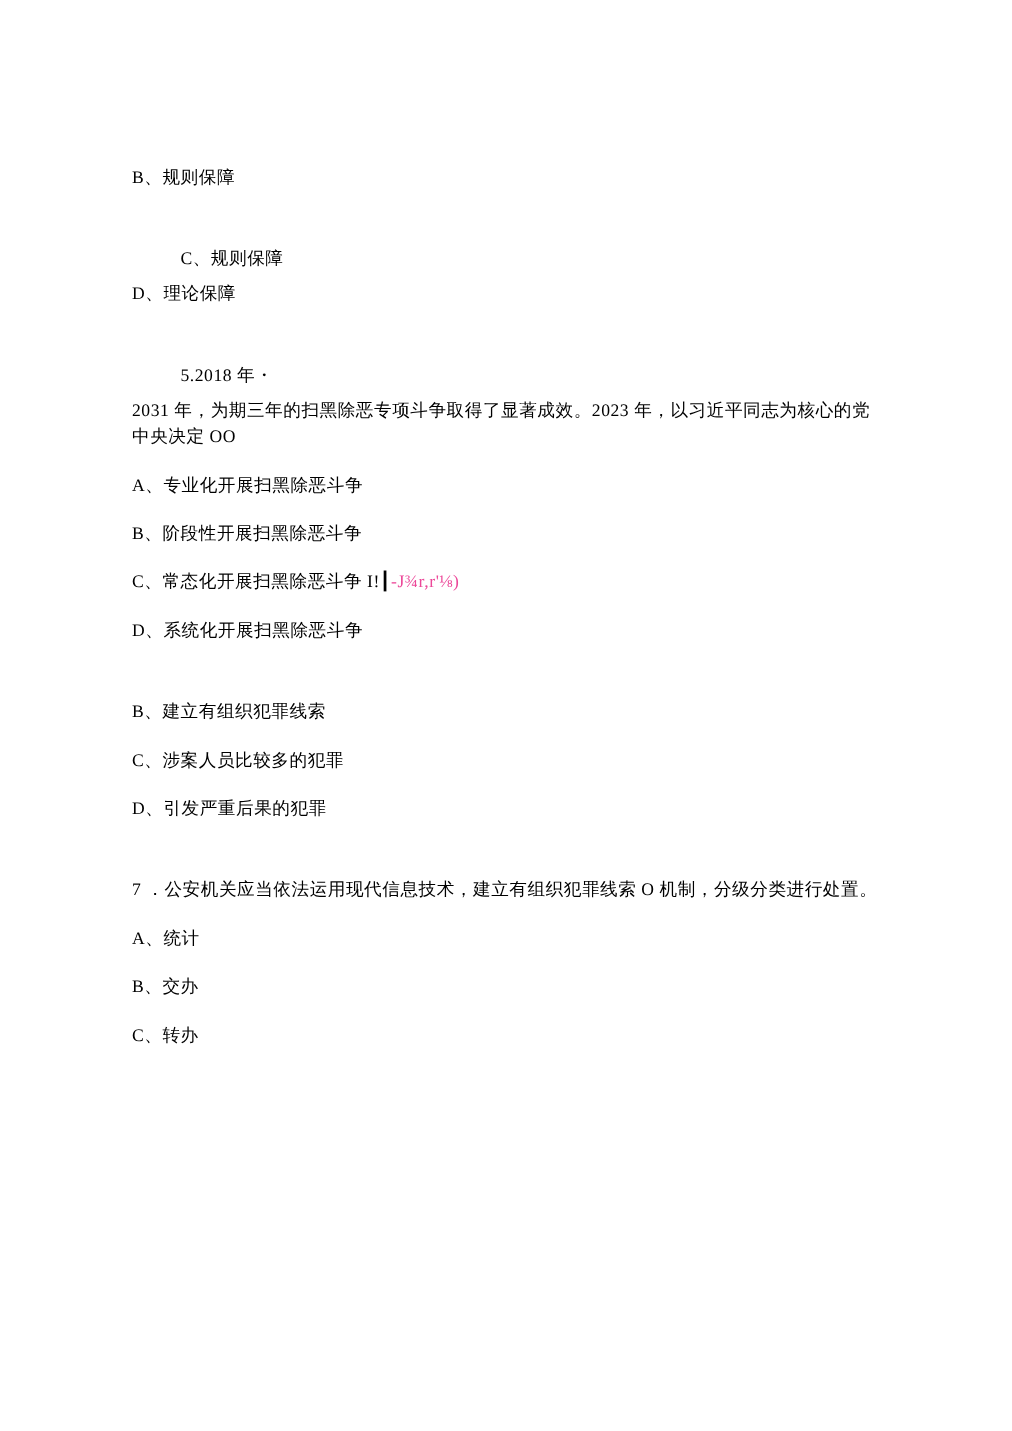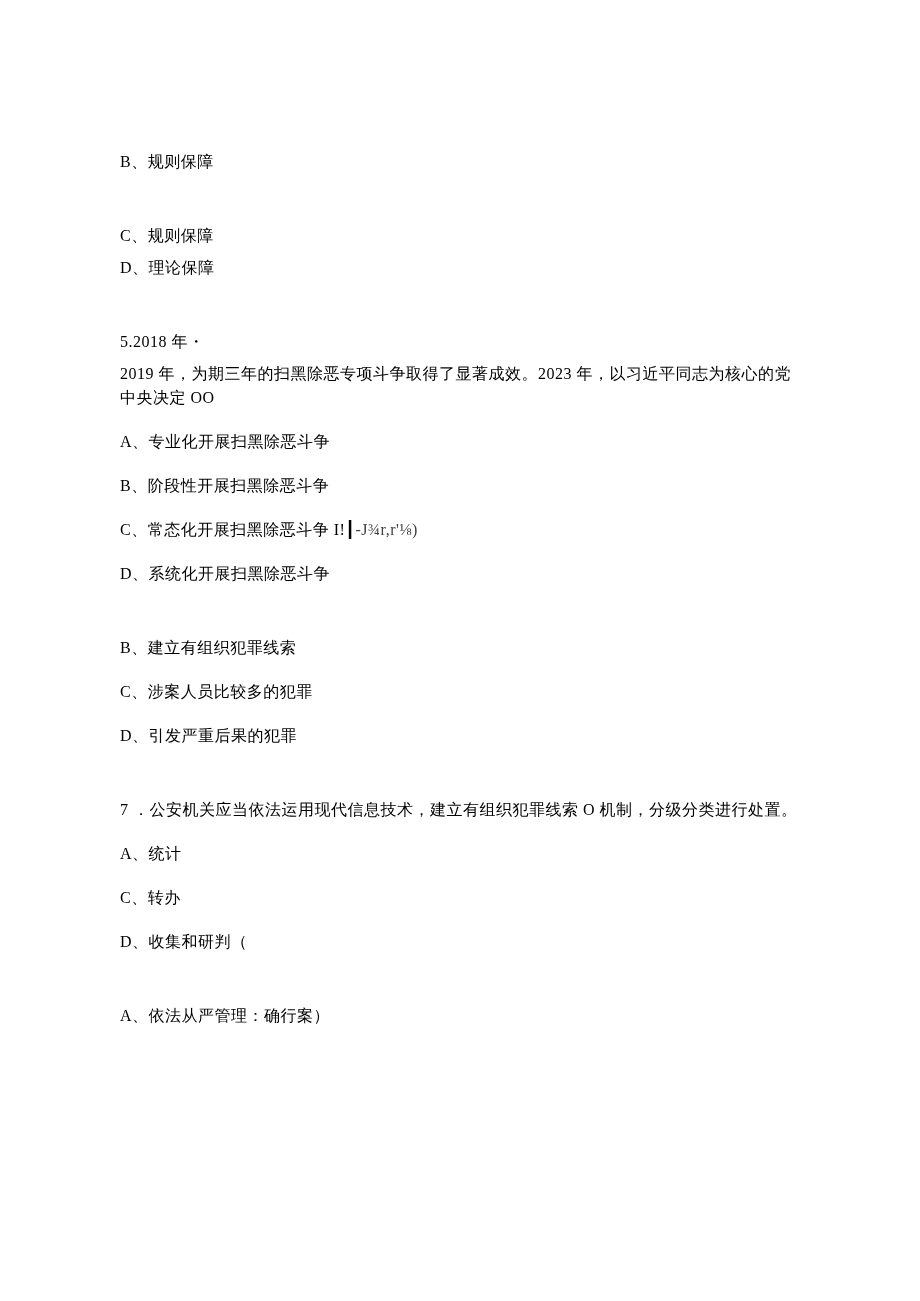"C、规则保障" .line-tight { margin-left: none -> 44px }
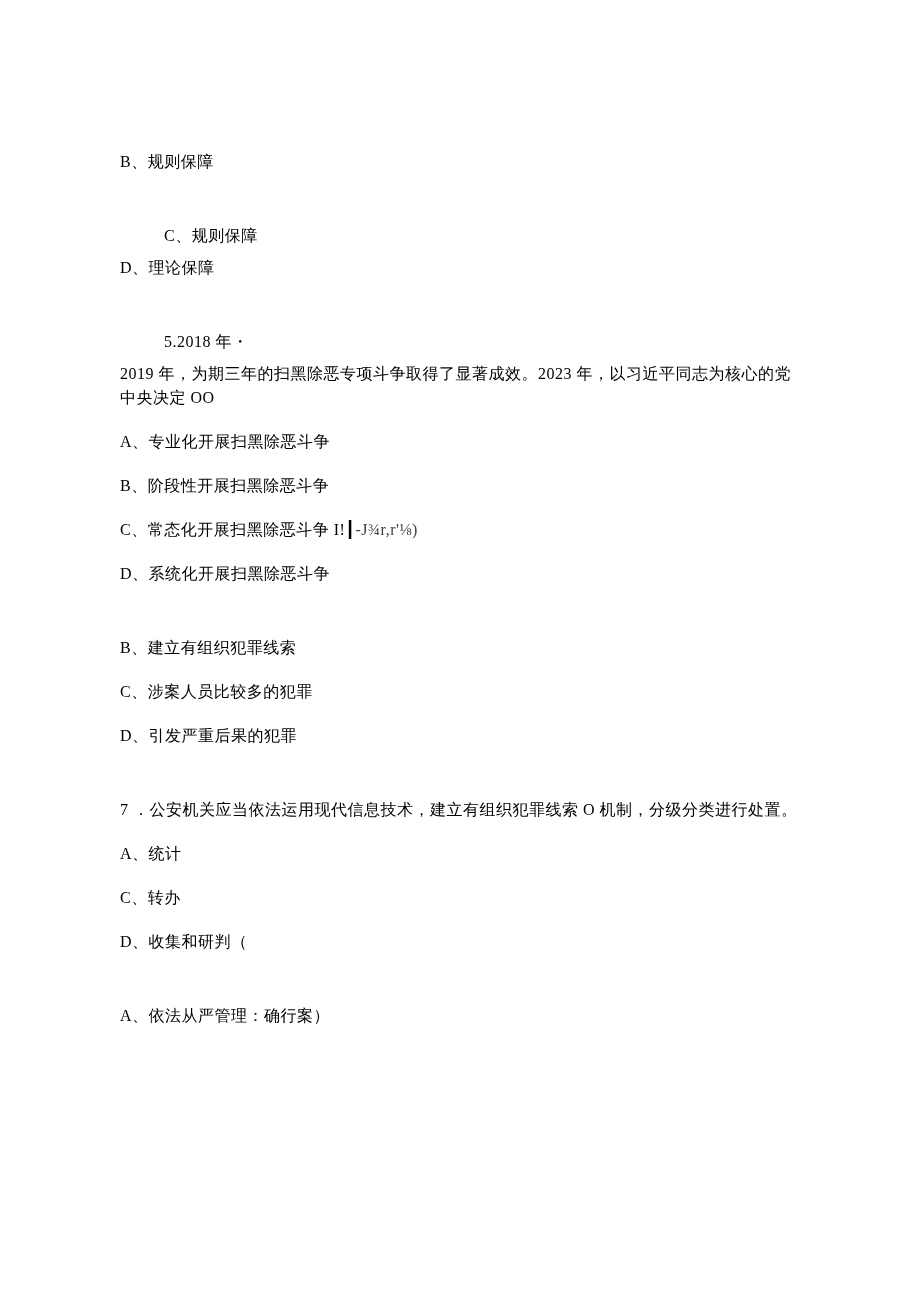"2019 年，为期三年的扫黑除恶专项斗争取得了显著成效。2023" div.line { text: 2019 -> 2031 }
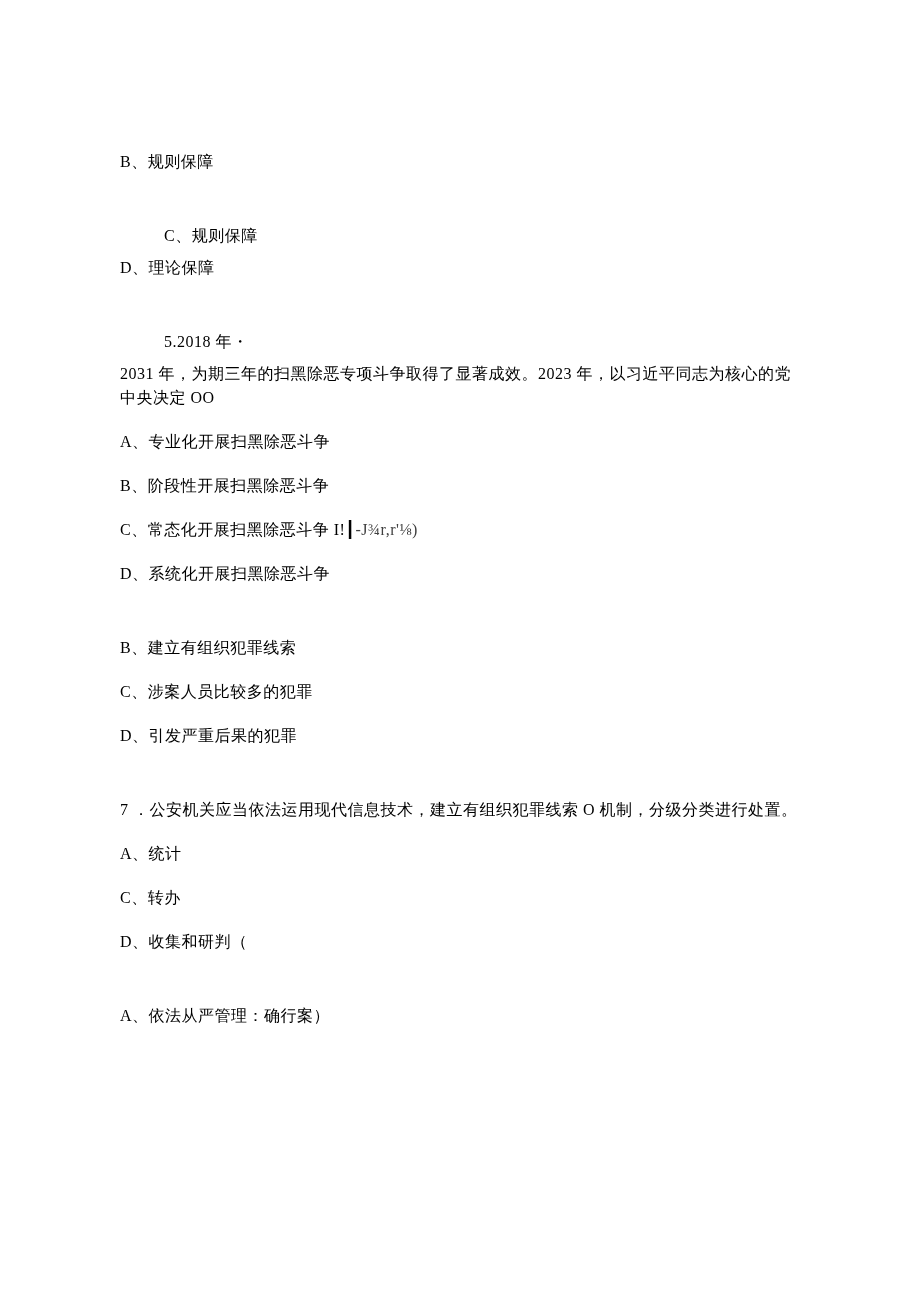"-J¾r,r'⅛)" .orange { color: #404040 -> #ec4899 }
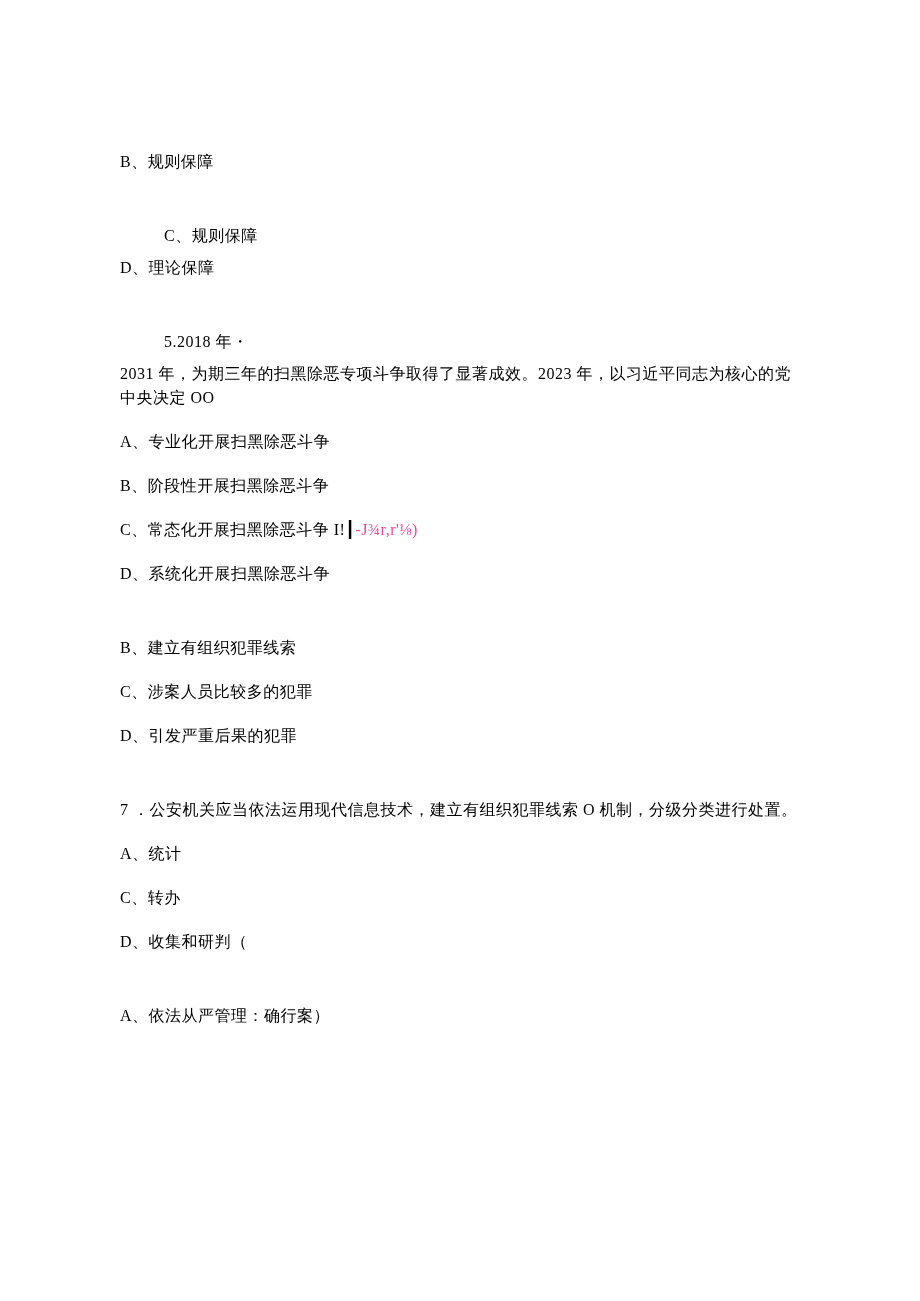"B、交办" div.line { html: none -> <div>B、交办</div> }
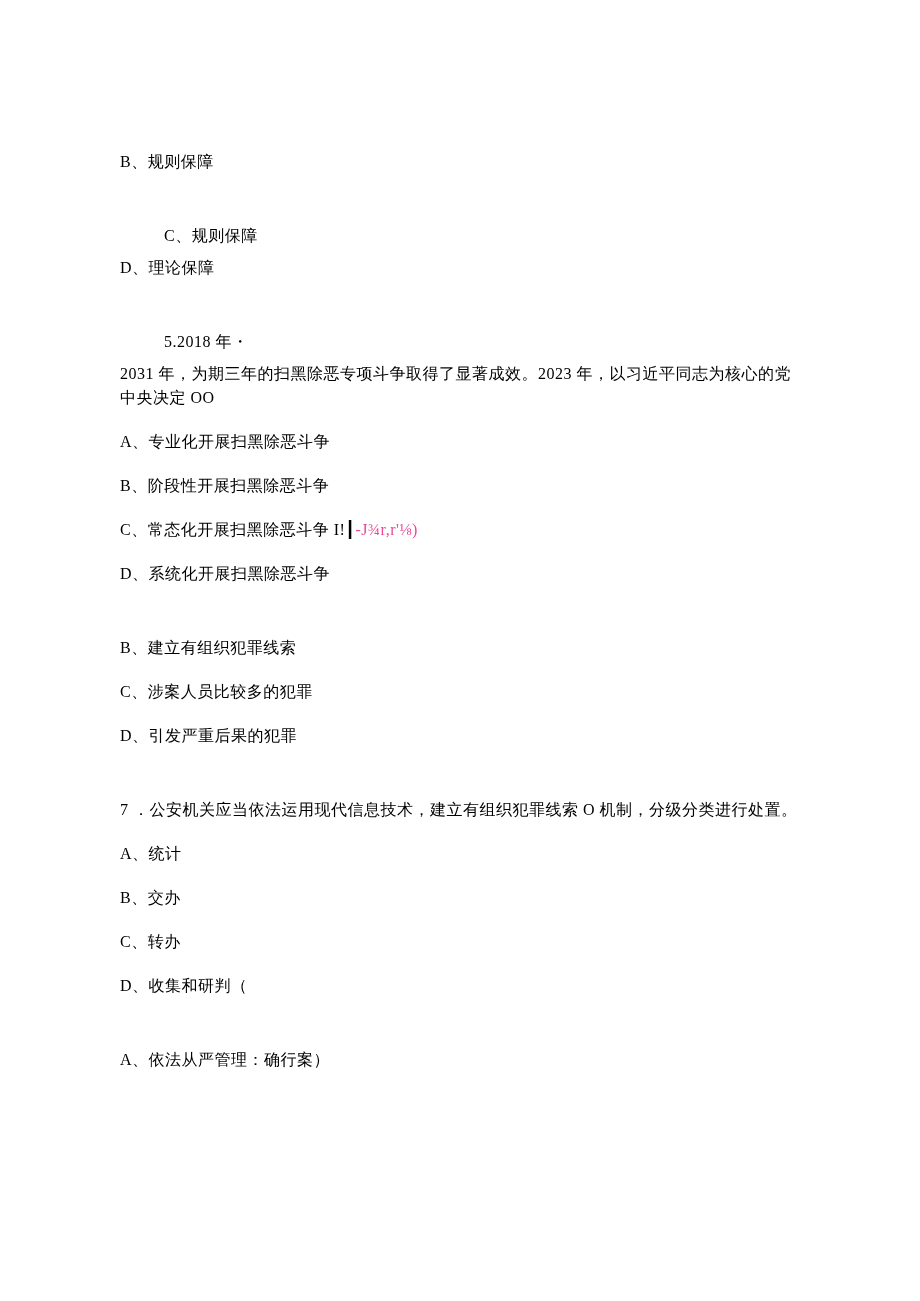"D、收集和研判（" div.line { html: <div>D、收集和研判（</div> -> none }
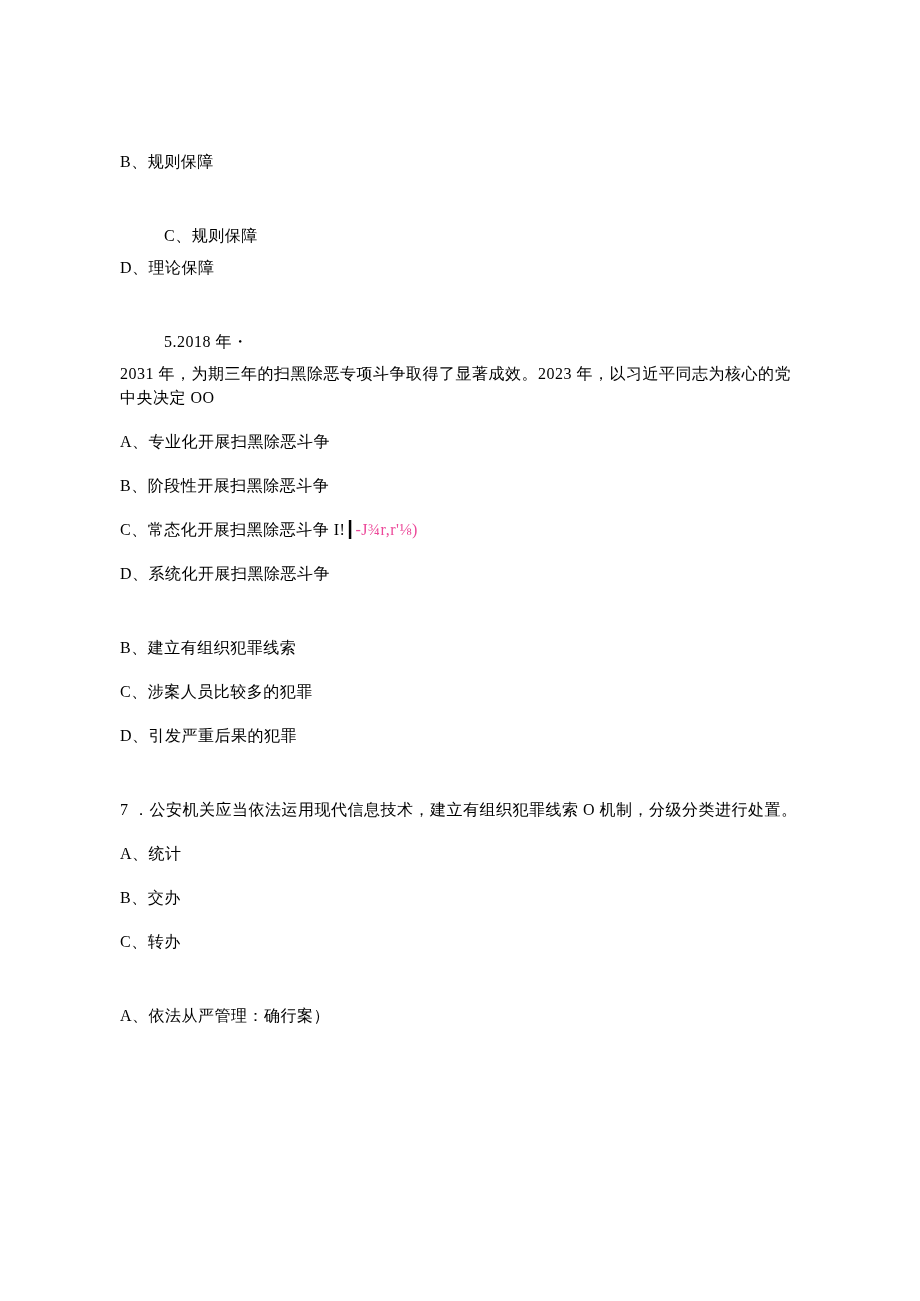"A、依法从严管理：确行案）" div.line { html: <div>A、依法从严管理：确行案）</div> -> none }
